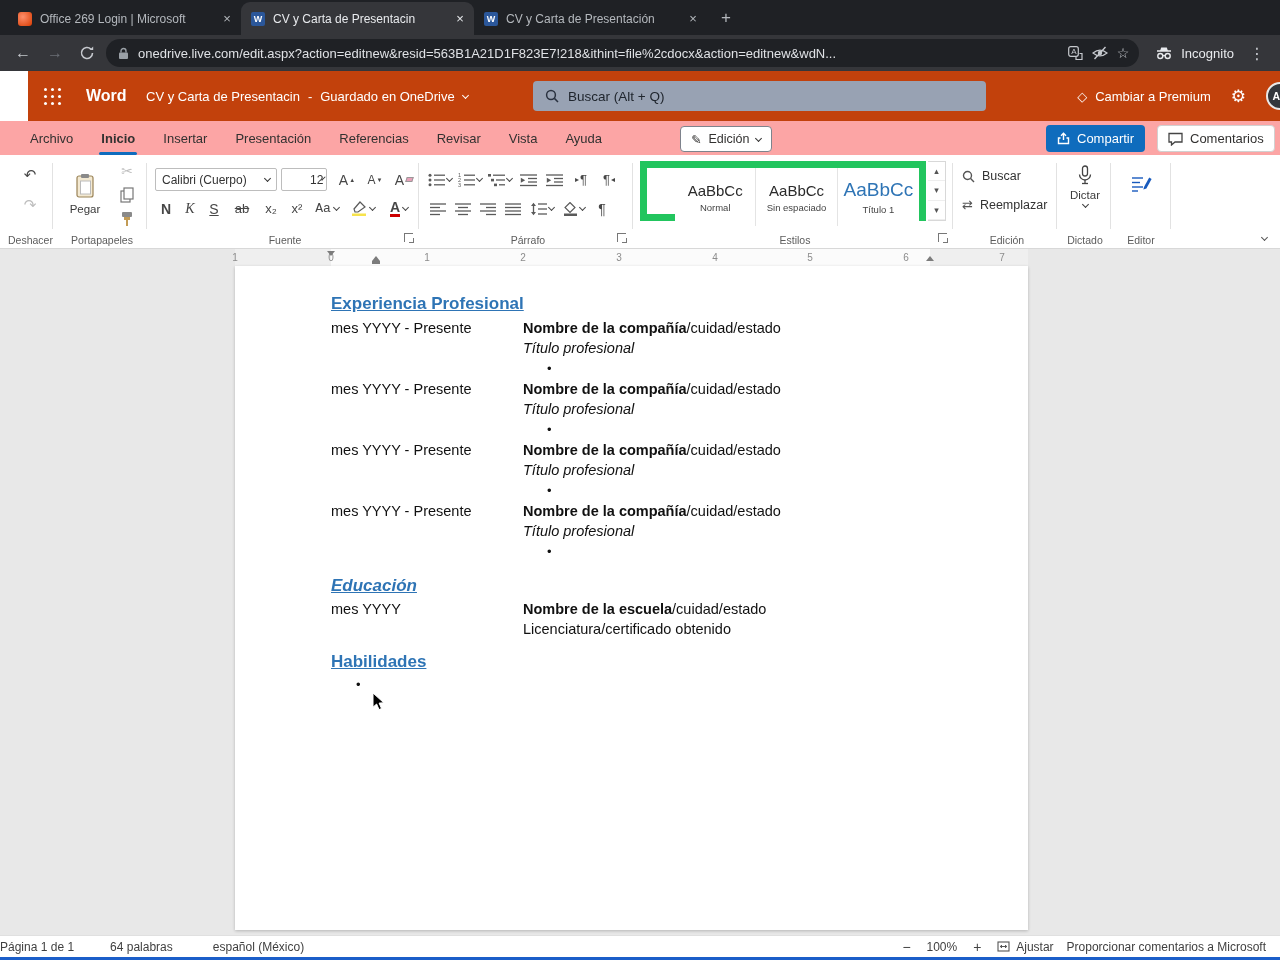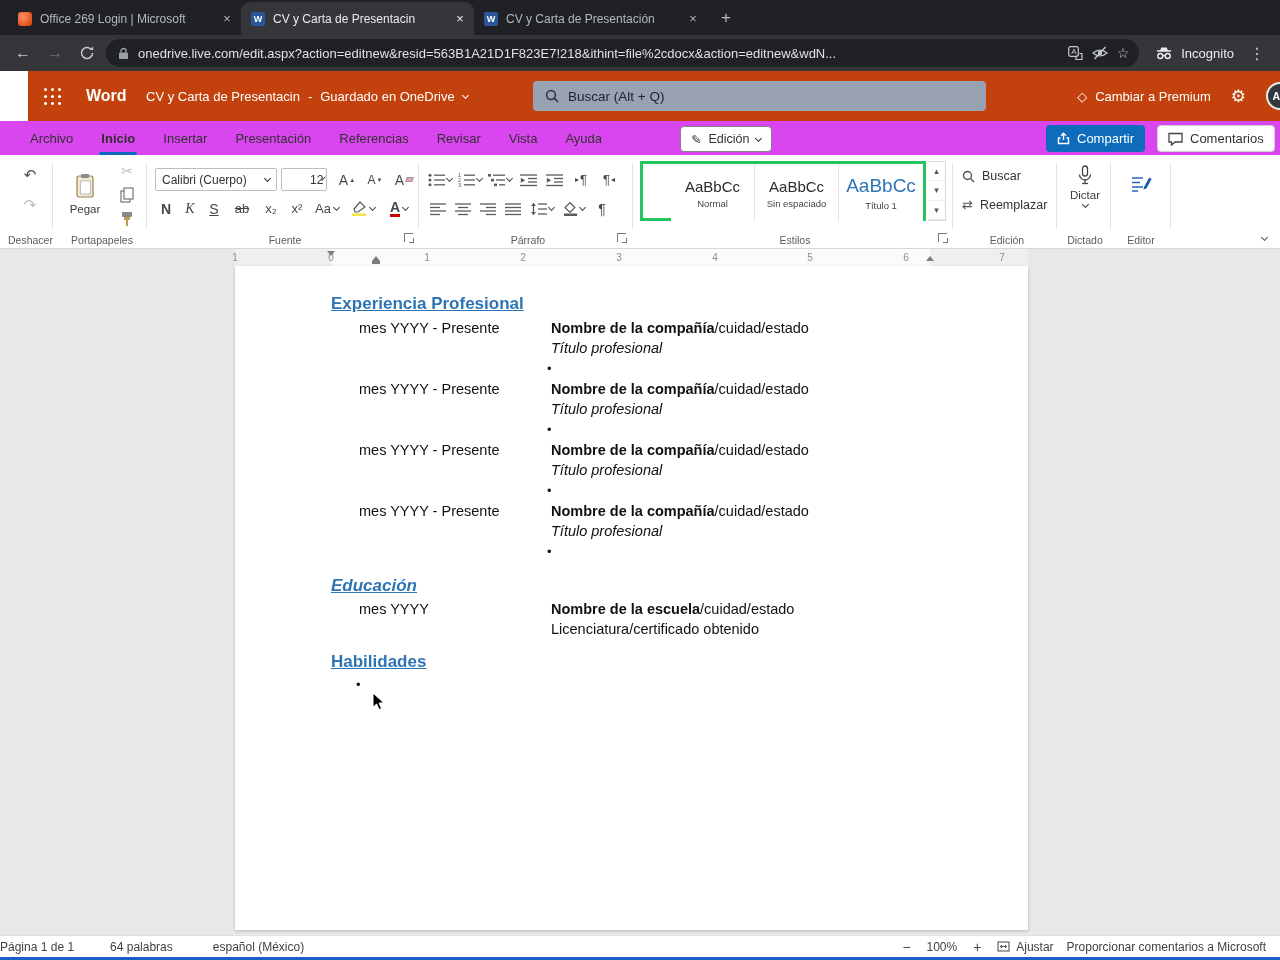"Archivo" .ribbontabs { background: #d946ef -> #fca5a5 }
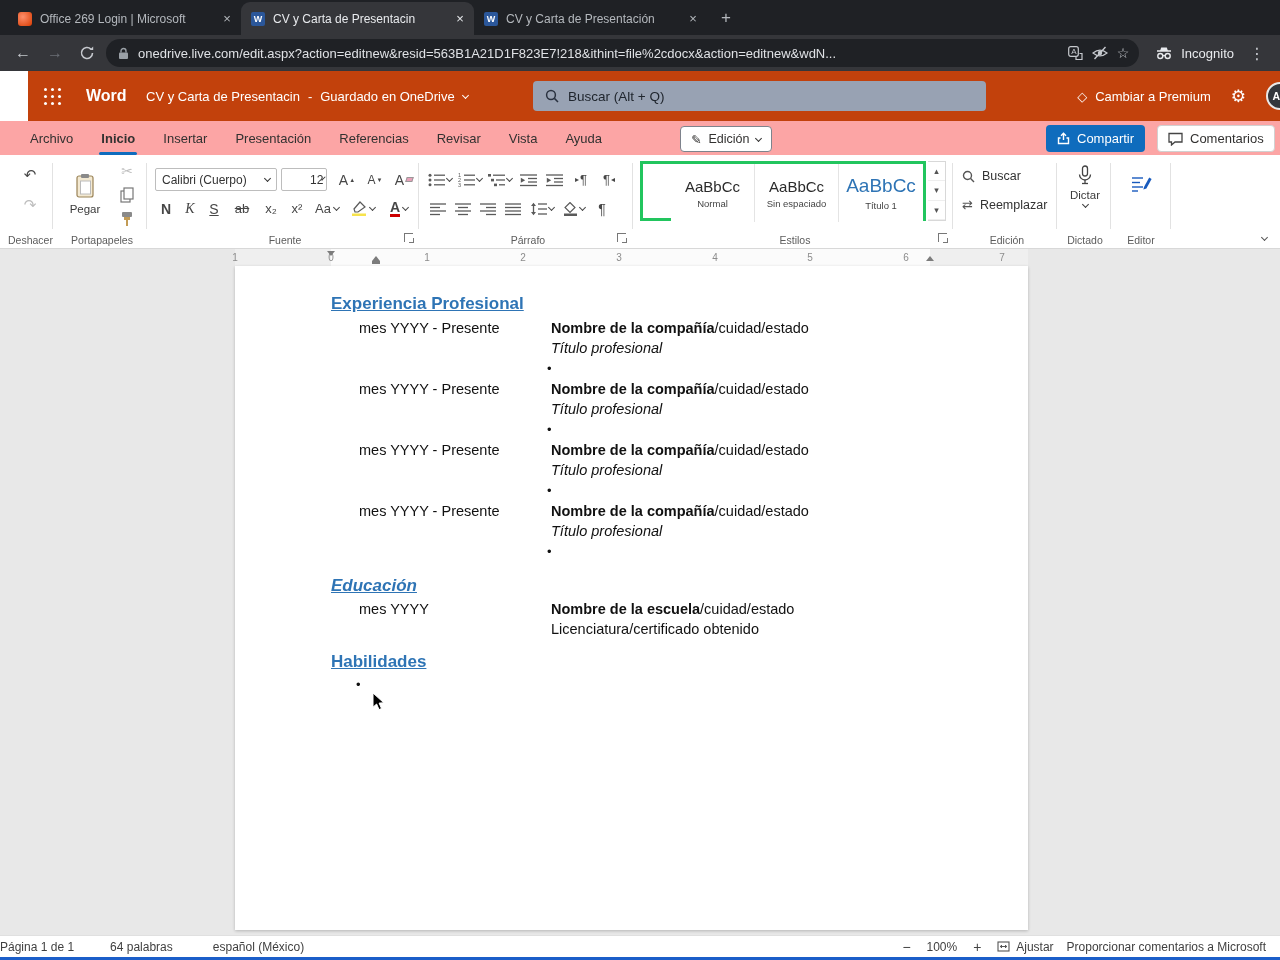"AaBbCc" .gallery { border: 3px solid #22c55e -> 7px solid #22c55e }
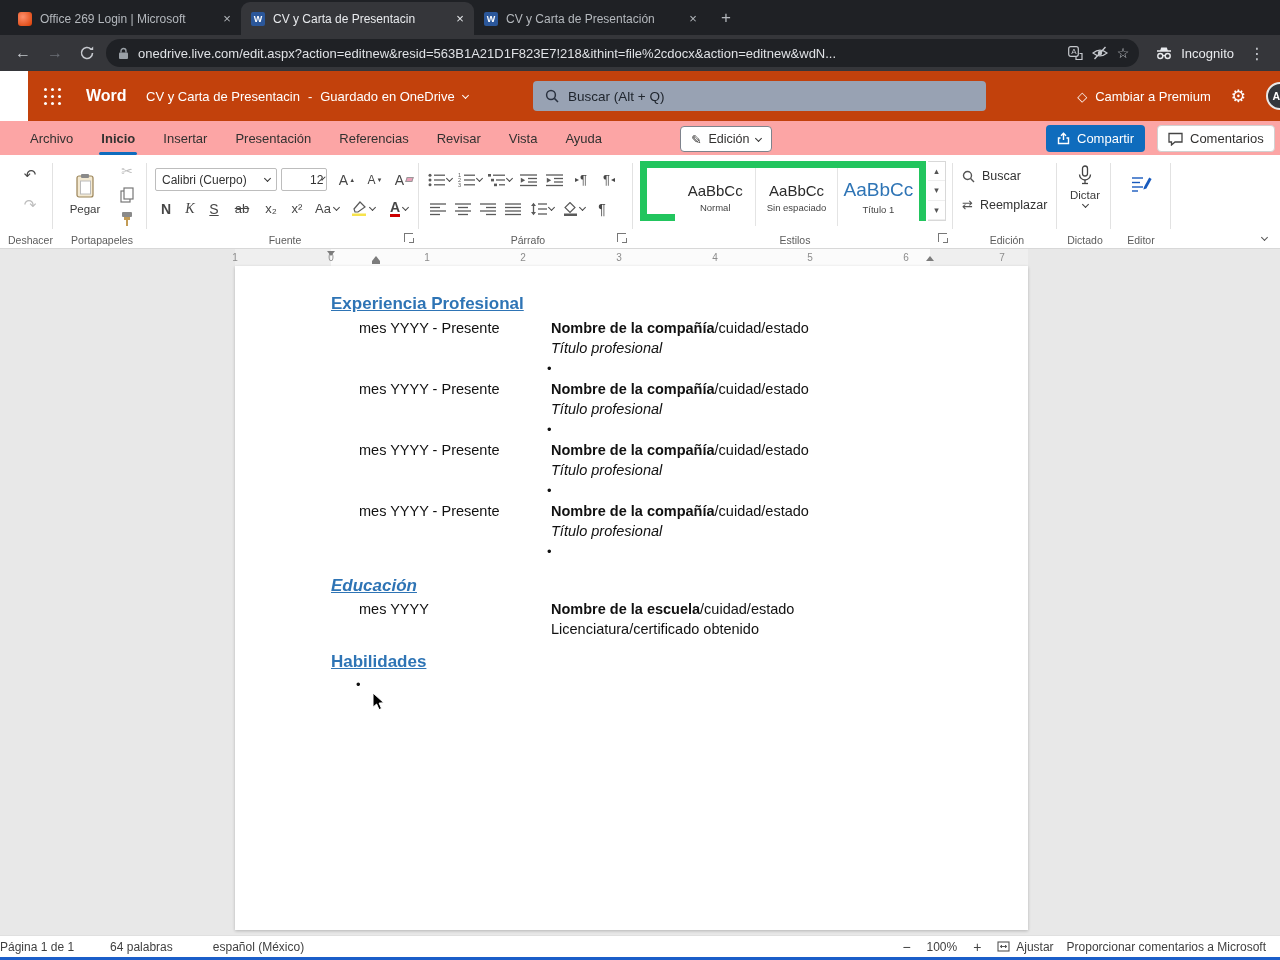"Aa" span.cmd { font-family: none -> Liberation Mono, monospace }
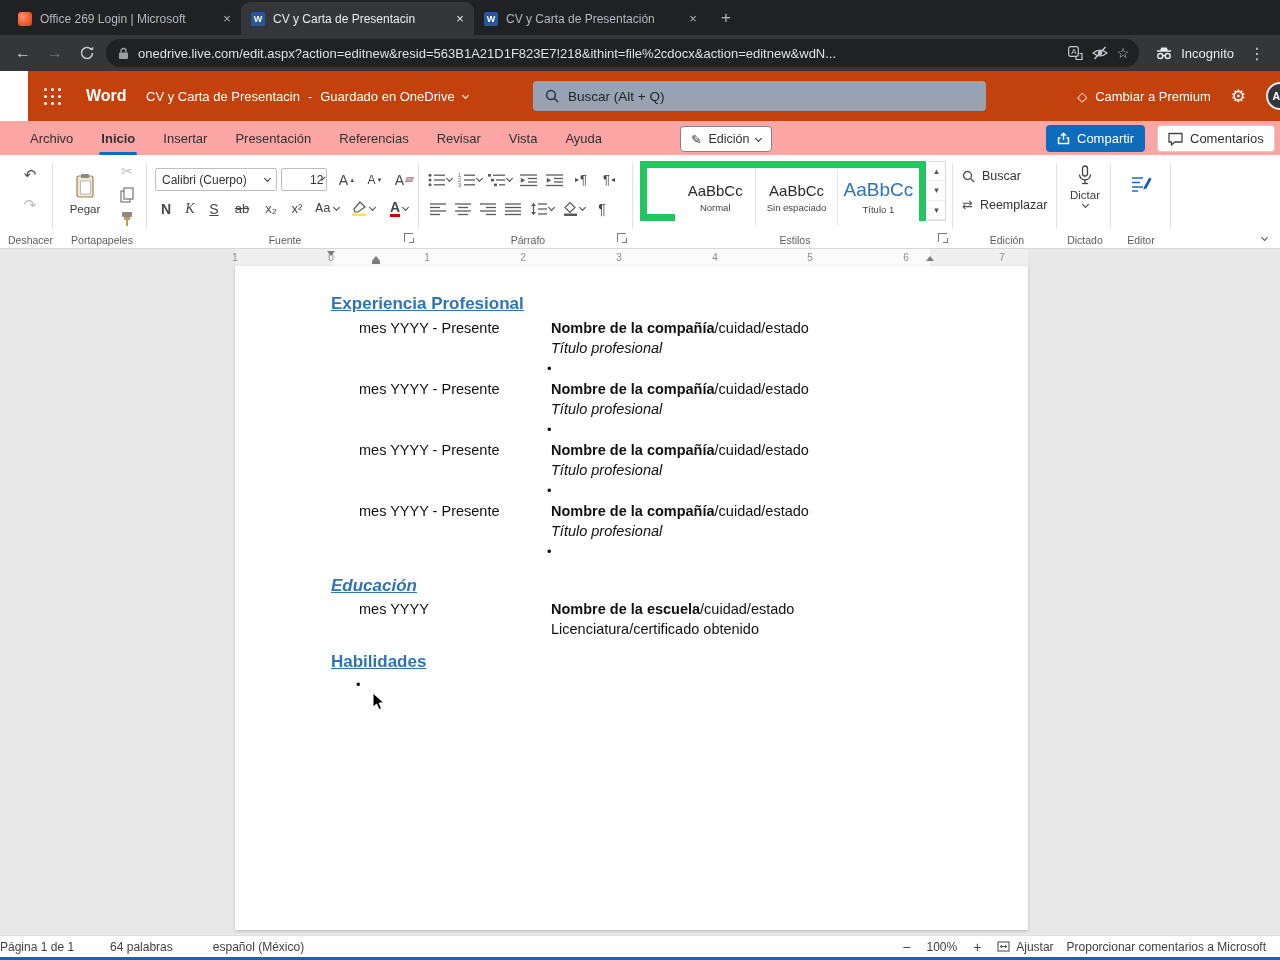"mes YYYY - Presente" .dline { margin-left: 28px -> none }
